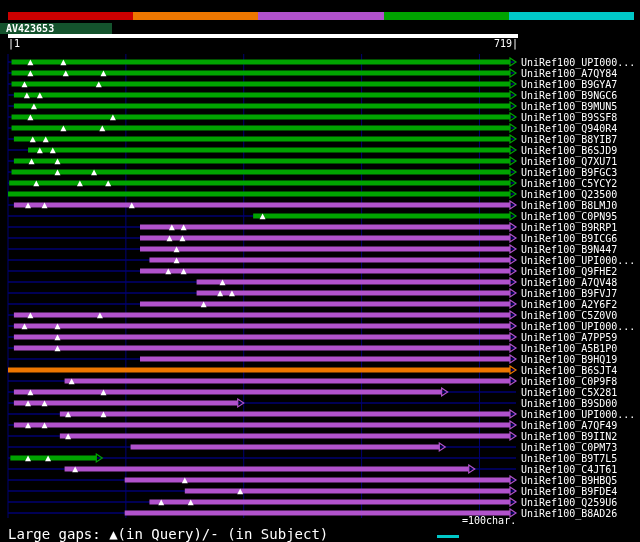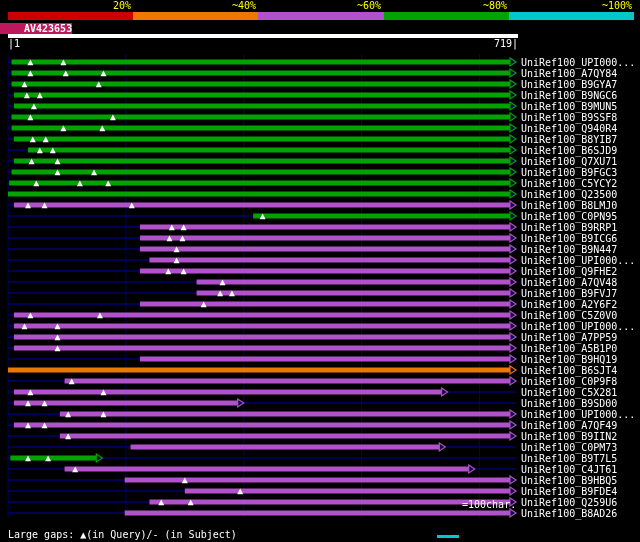"20%" div.scale-labels { html: <div> <span>20%</span> <span>~40%</span> <span>~60%</span> <span>~80%</span> <span>~100%</span> </div> -> none }
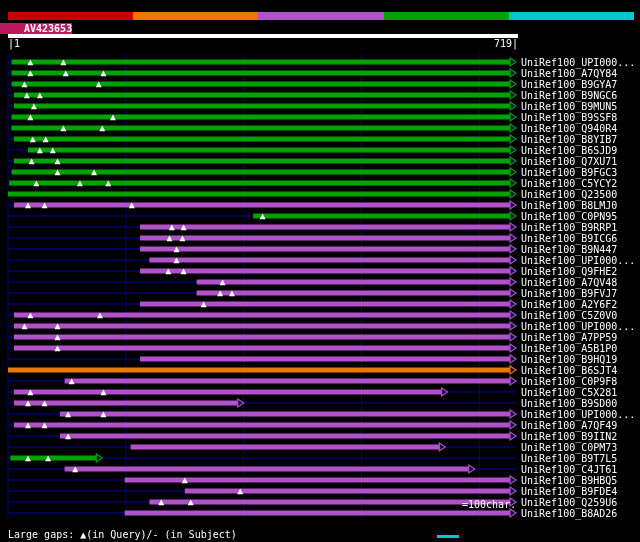"AV423653" .query-band { background: #be185d -> #14532d; padding-left: 24px -> 6px; width: 72px -> 112px }
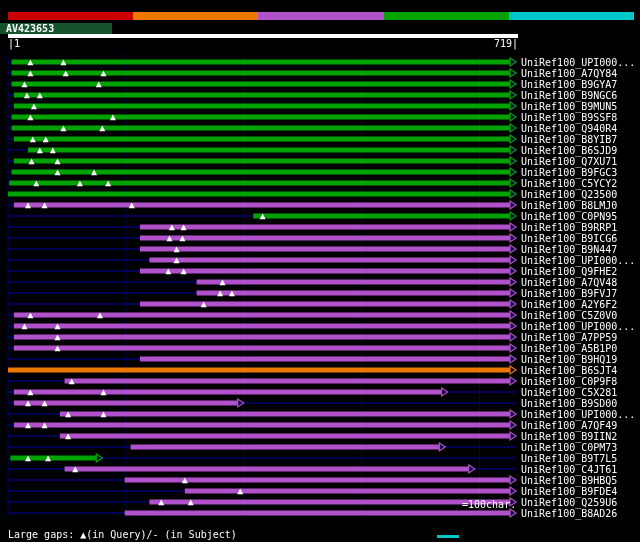"=100char." #scale-text { top: 499px -> 515px }
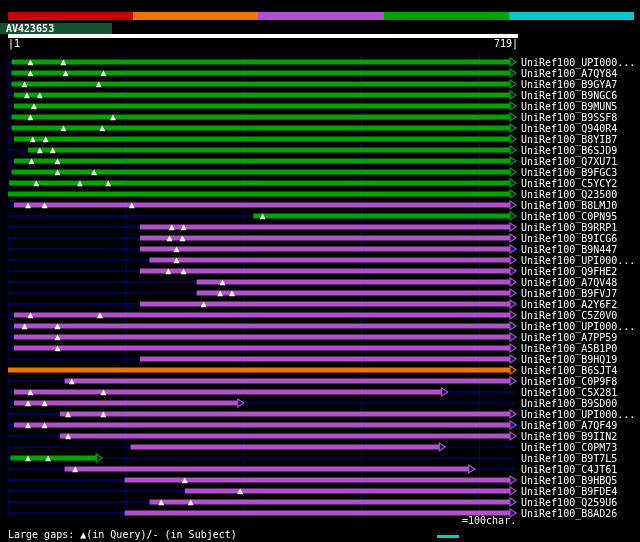"Large gaps: ▲(in Query)/- (in" #gaps-text { font-size: 10px -> 14px }
